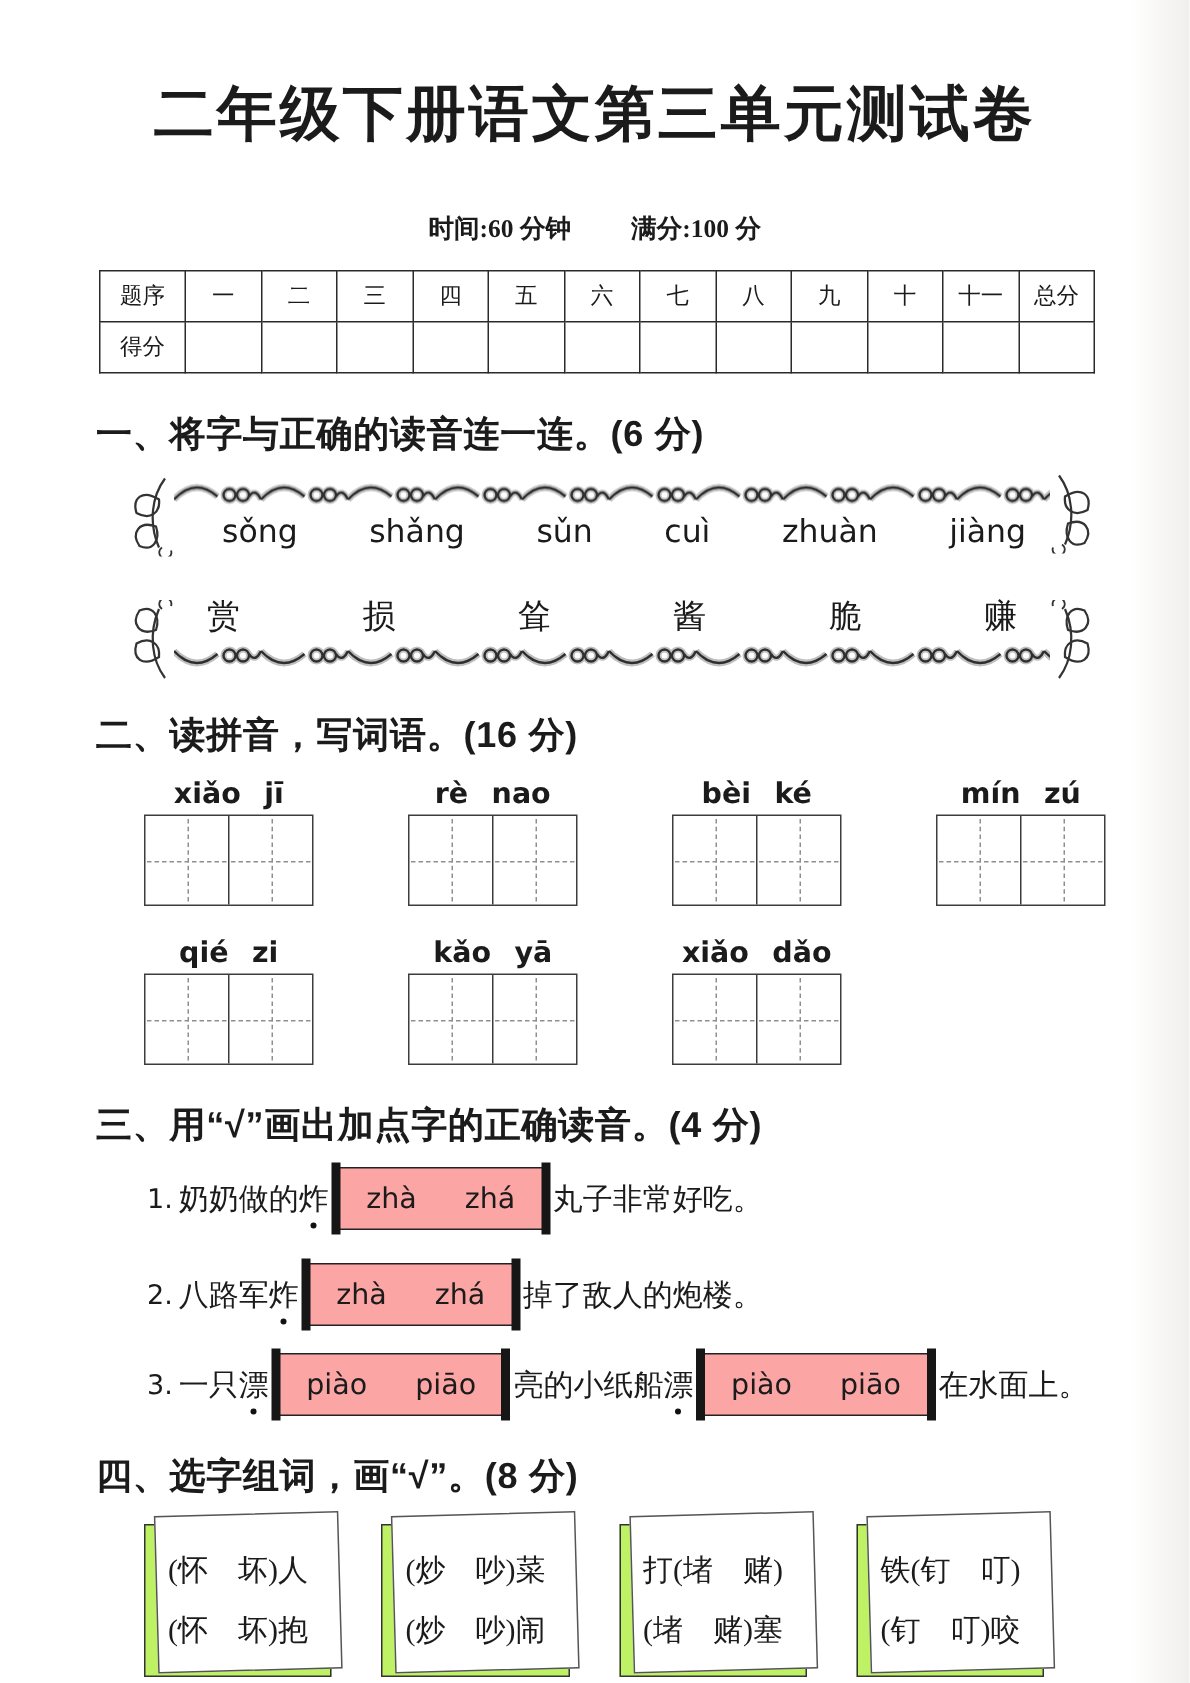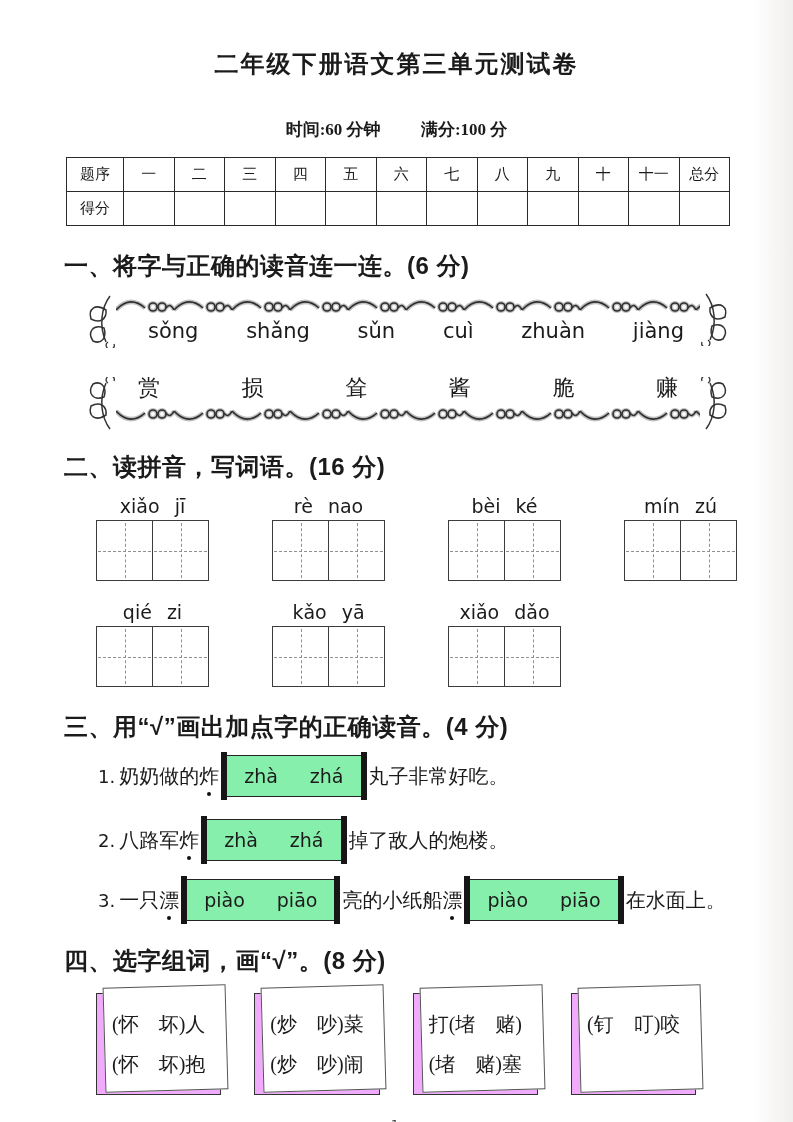"二年级下册语文第三单元测试卷" .title { font-size: 24px -> 40px }
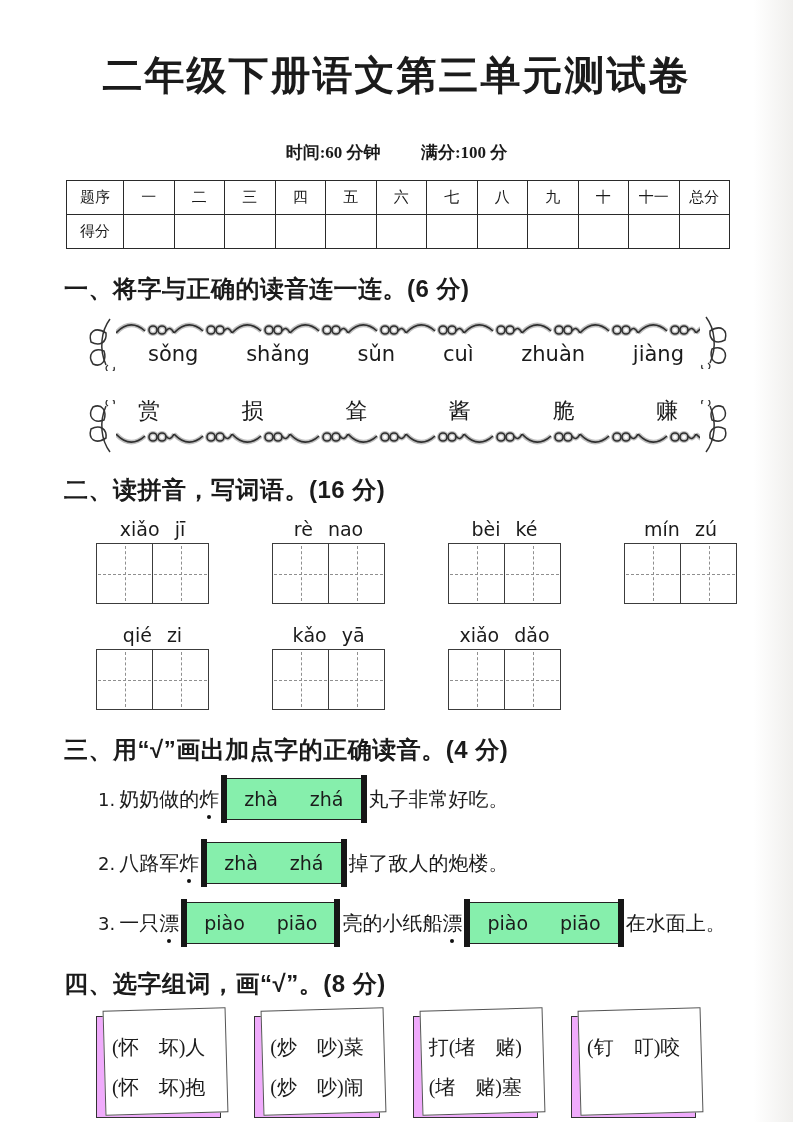"xiǎo jī" .wg { font-weight: none -> bold }
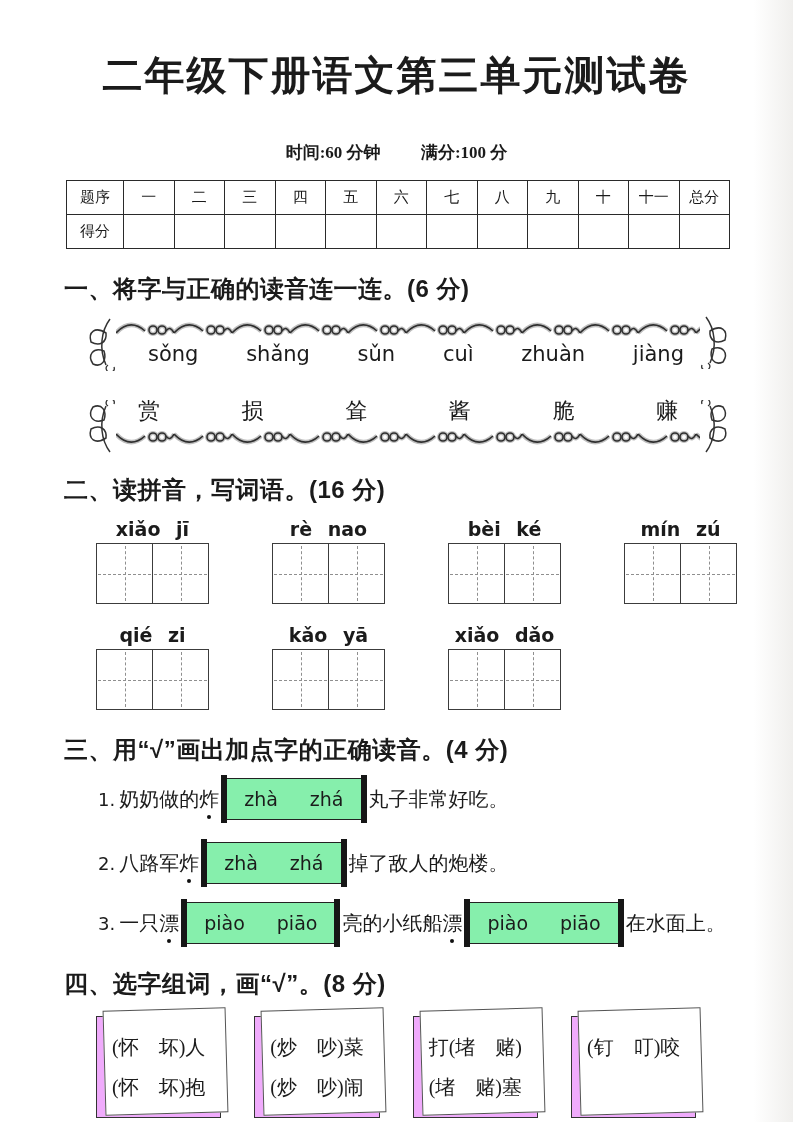"zhà" .opt-box { background: #86efac -> #fca5a5 }
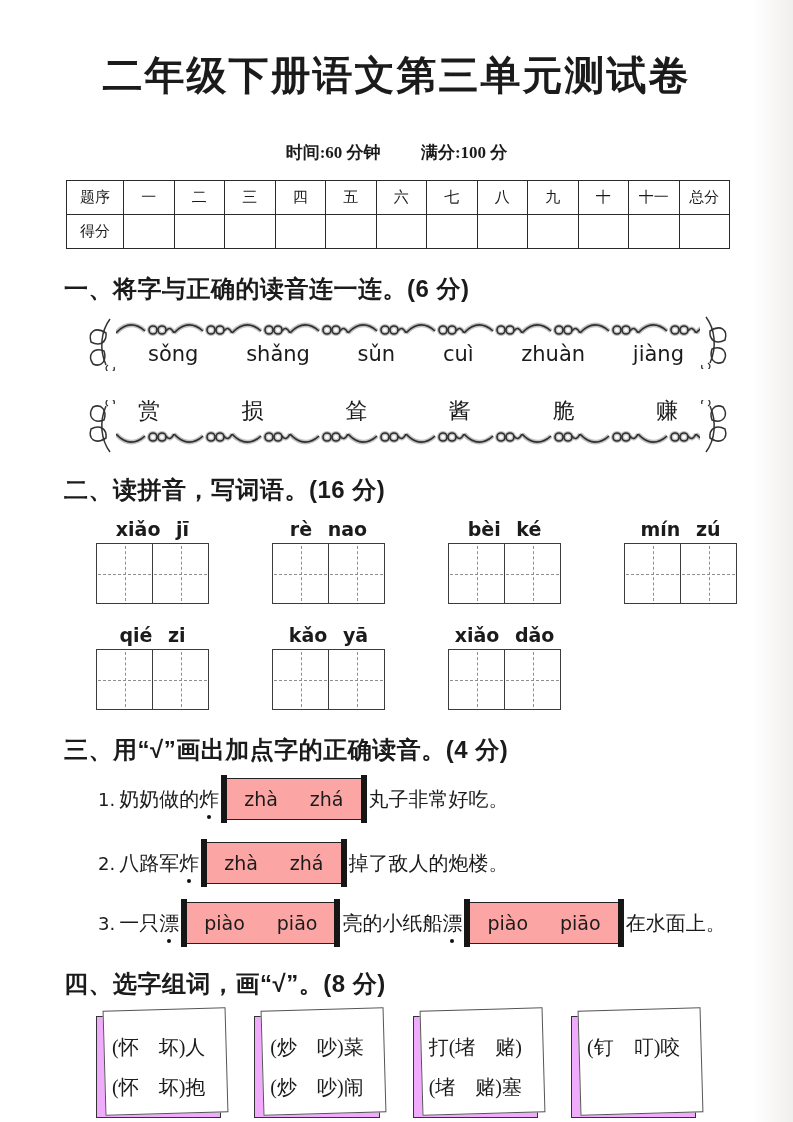"(怀 坏)人" .card { background: #f0abfc -> #bef264 }
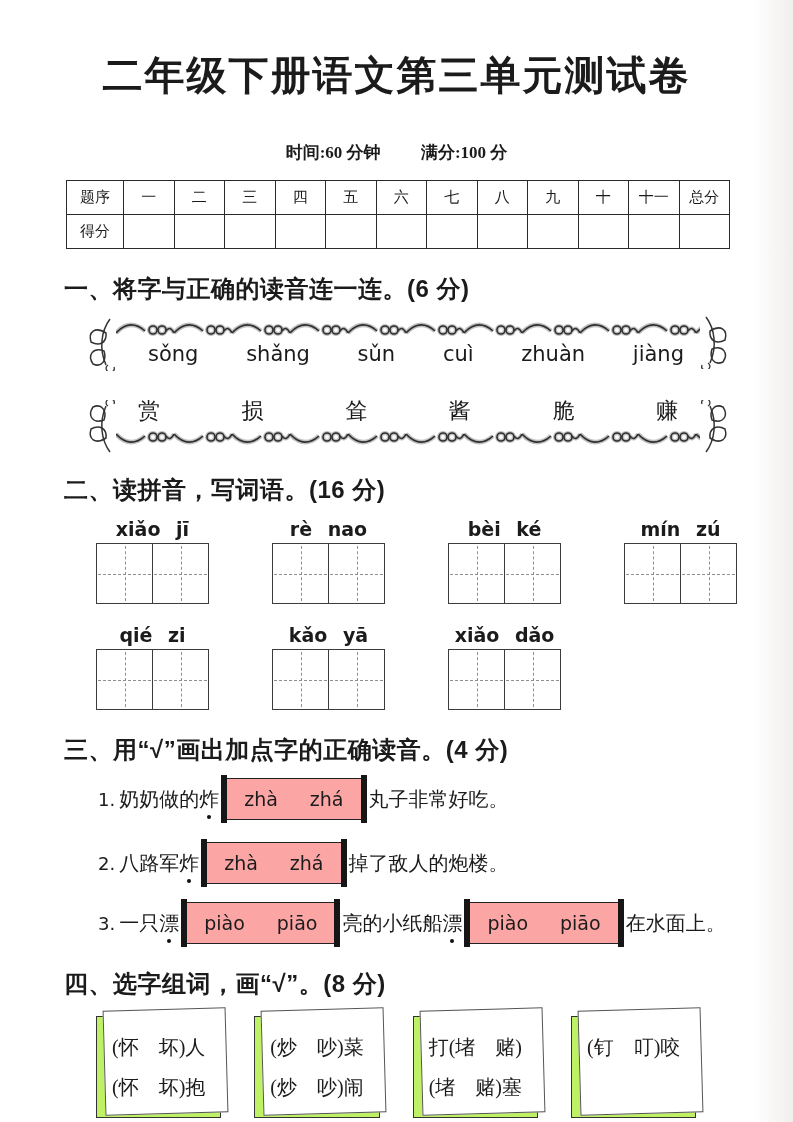"铁(钉 叮)" div { html: none -> <div>铁(钉 叮)</div> }
